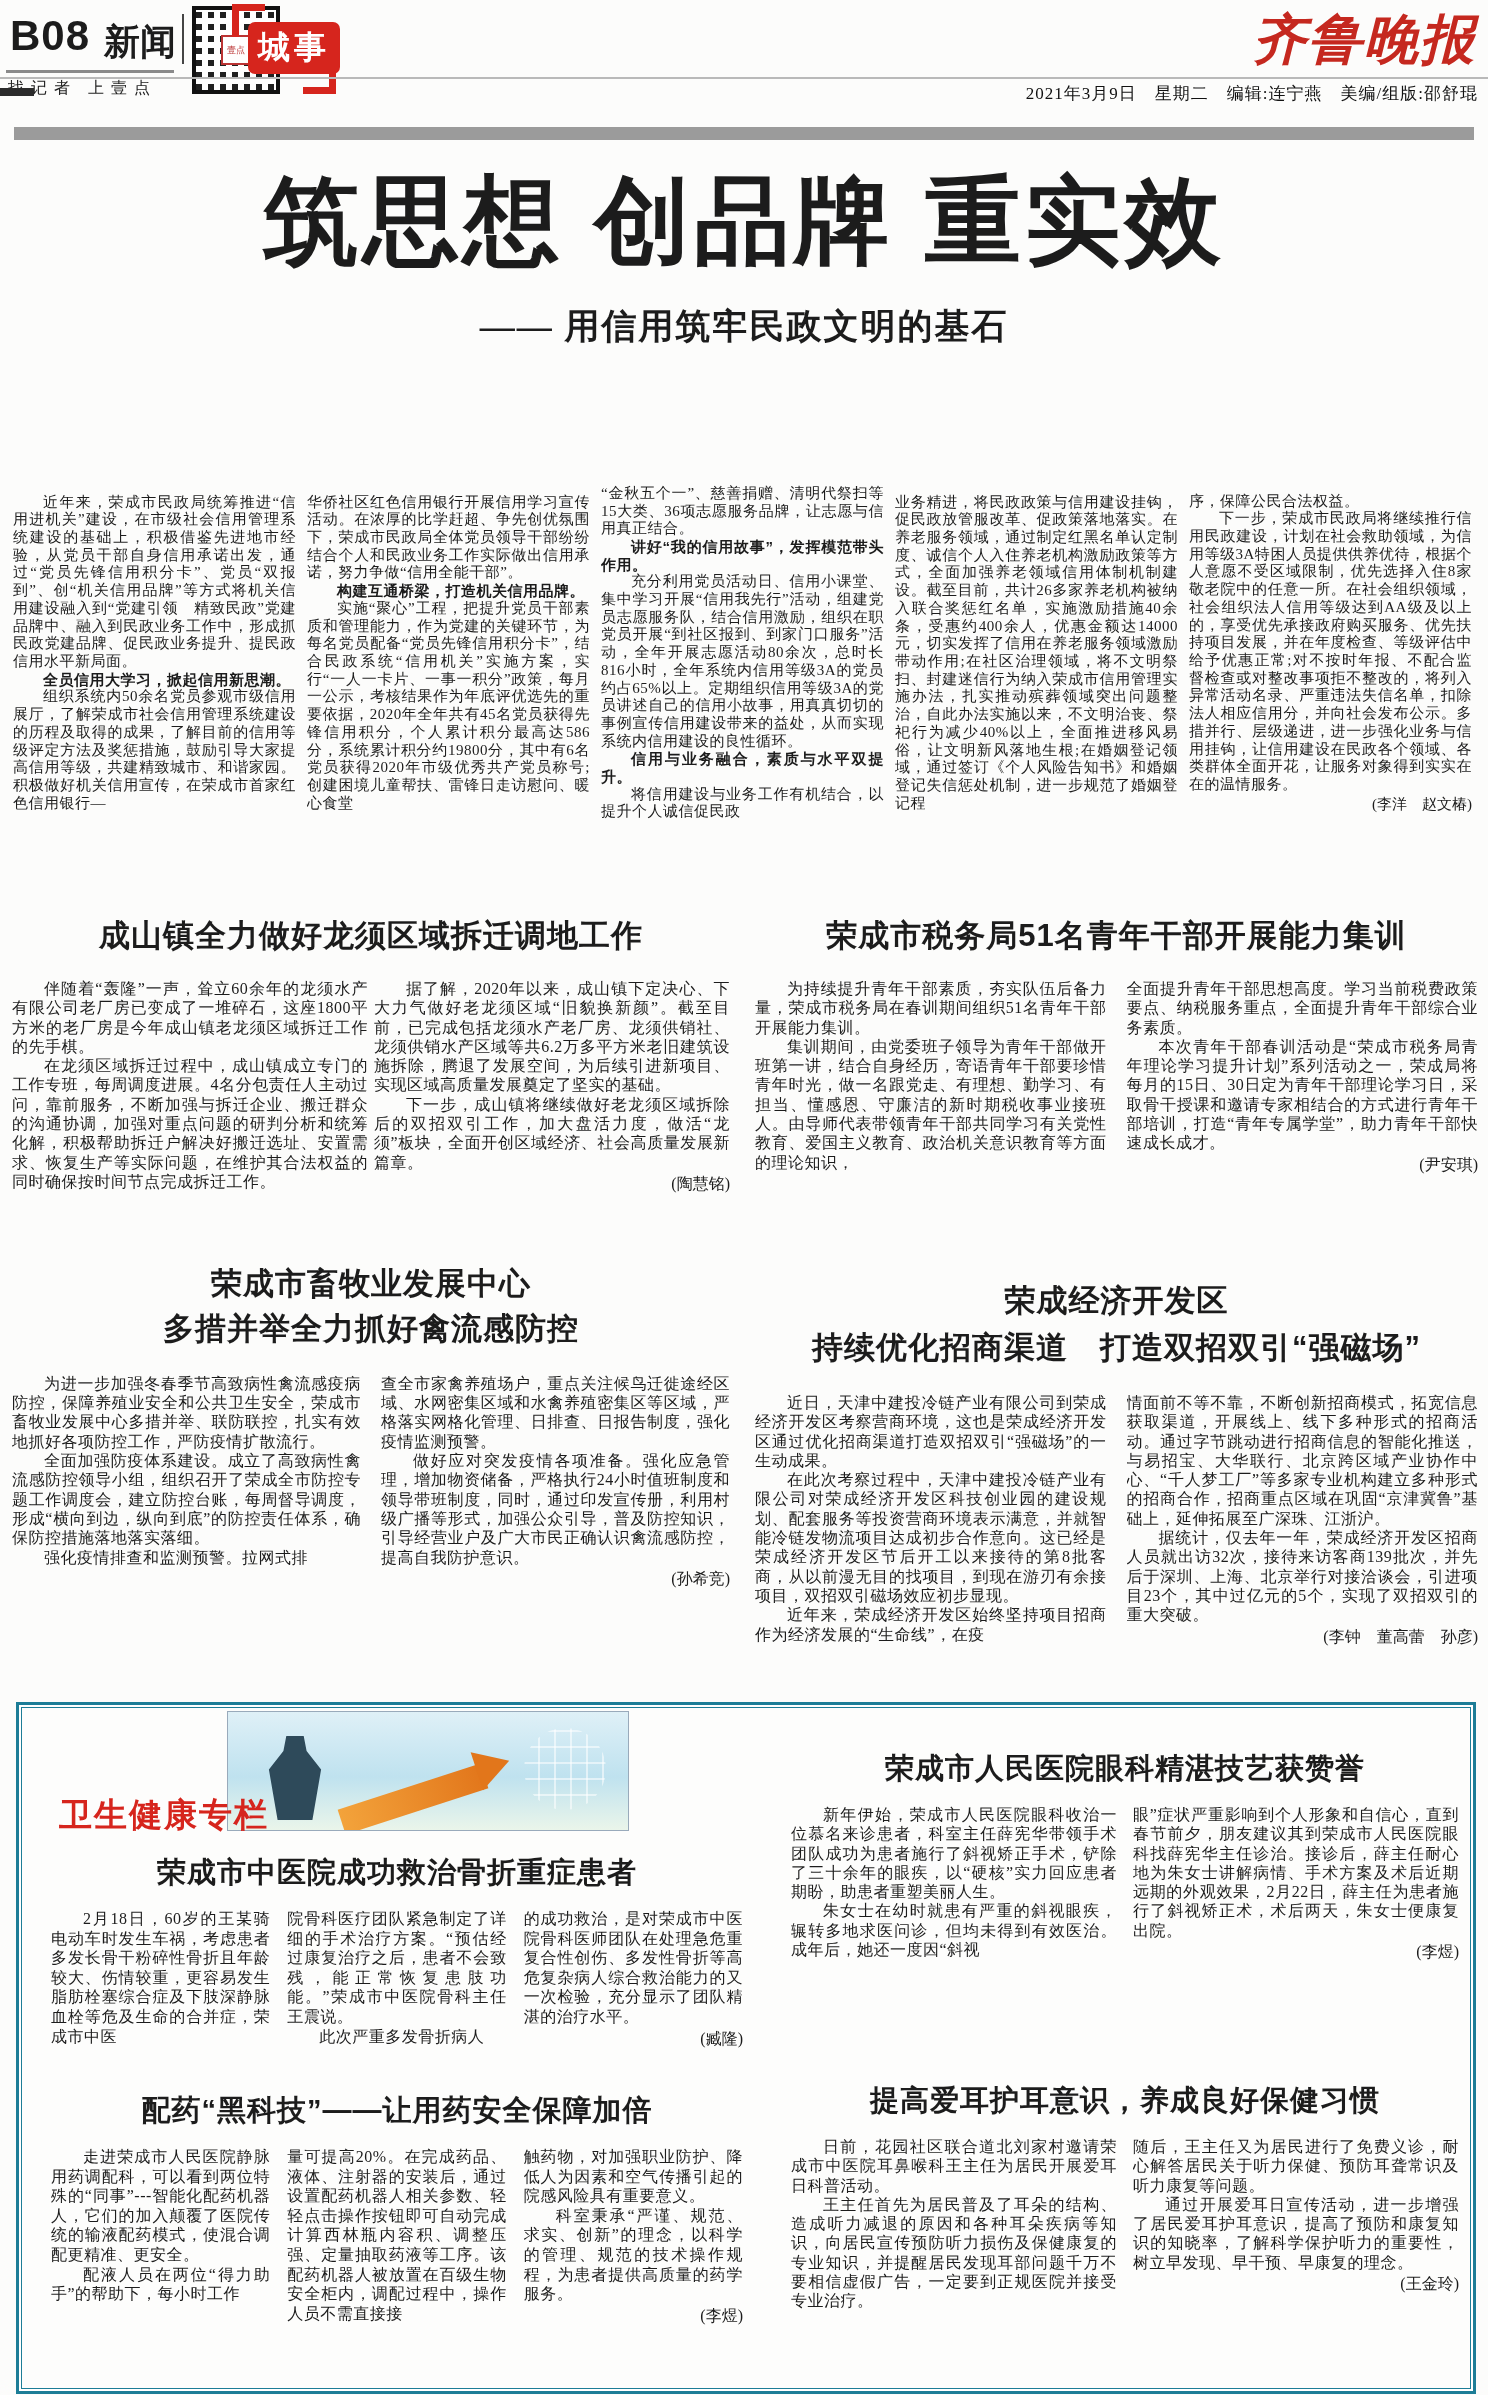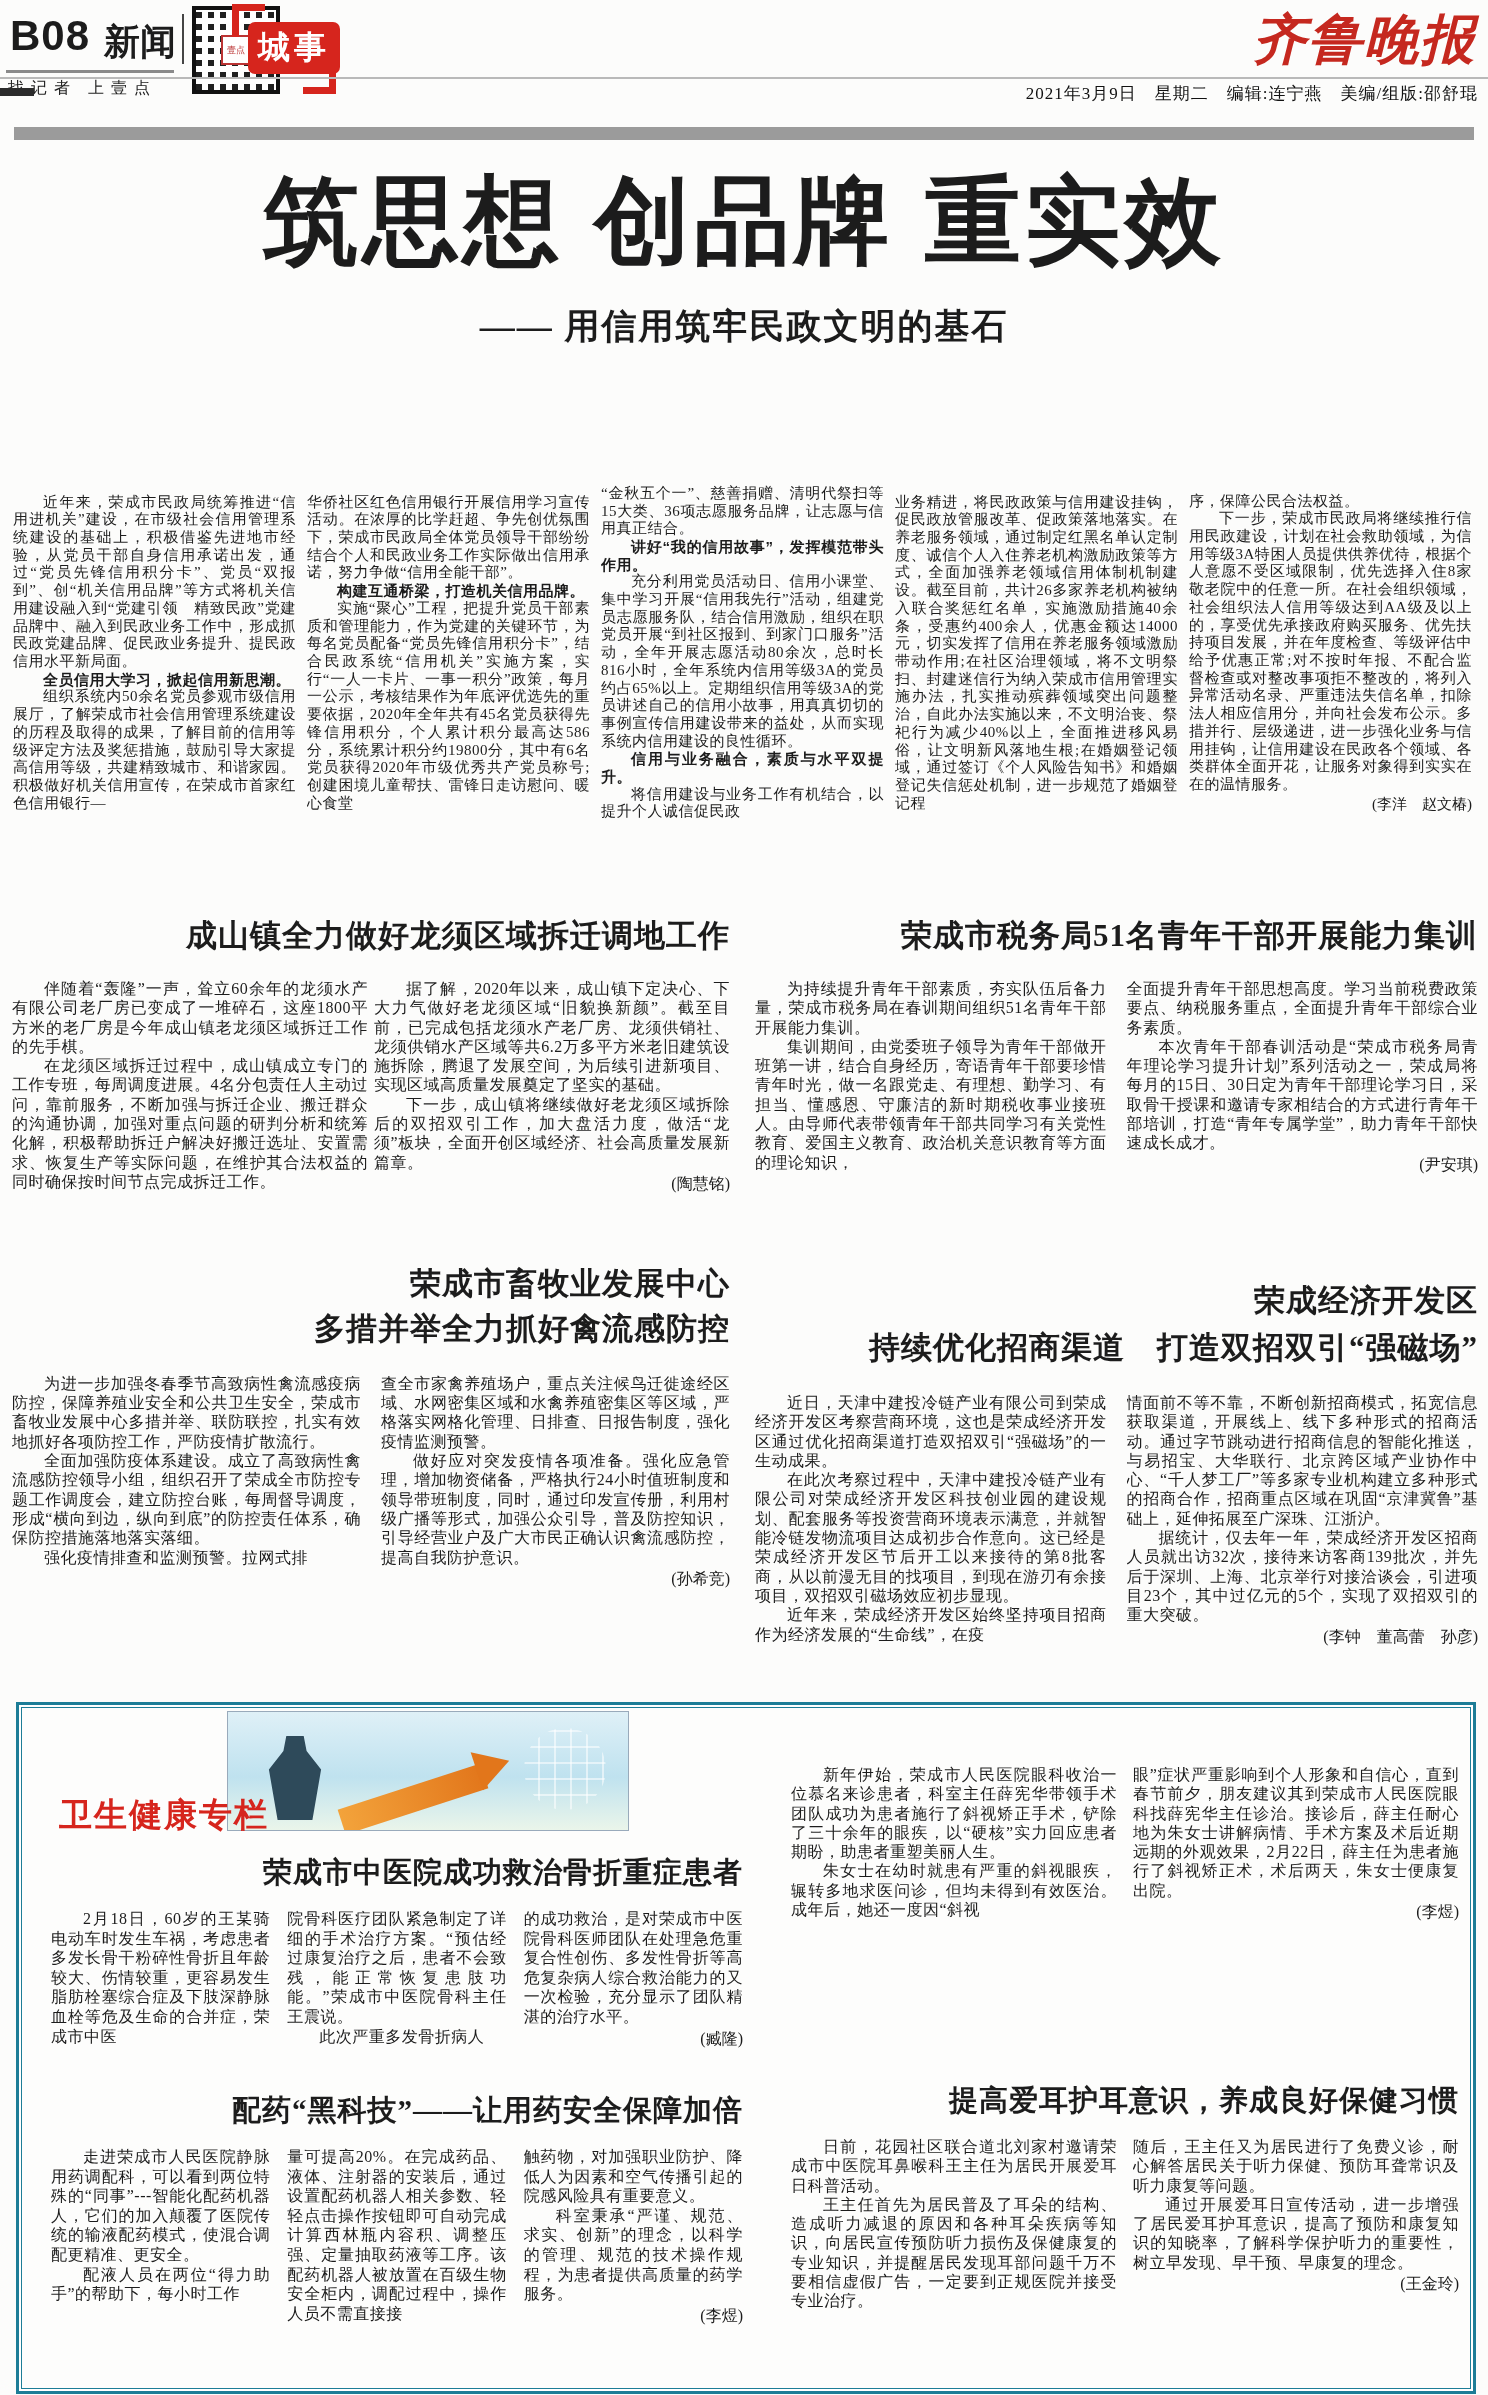"成山镇全力做好龙须区域拆迁调地工作" .art-h { font-family: Liberation Serif, serif -> Liberation Sans, sans-serif; text-align: right -> center }
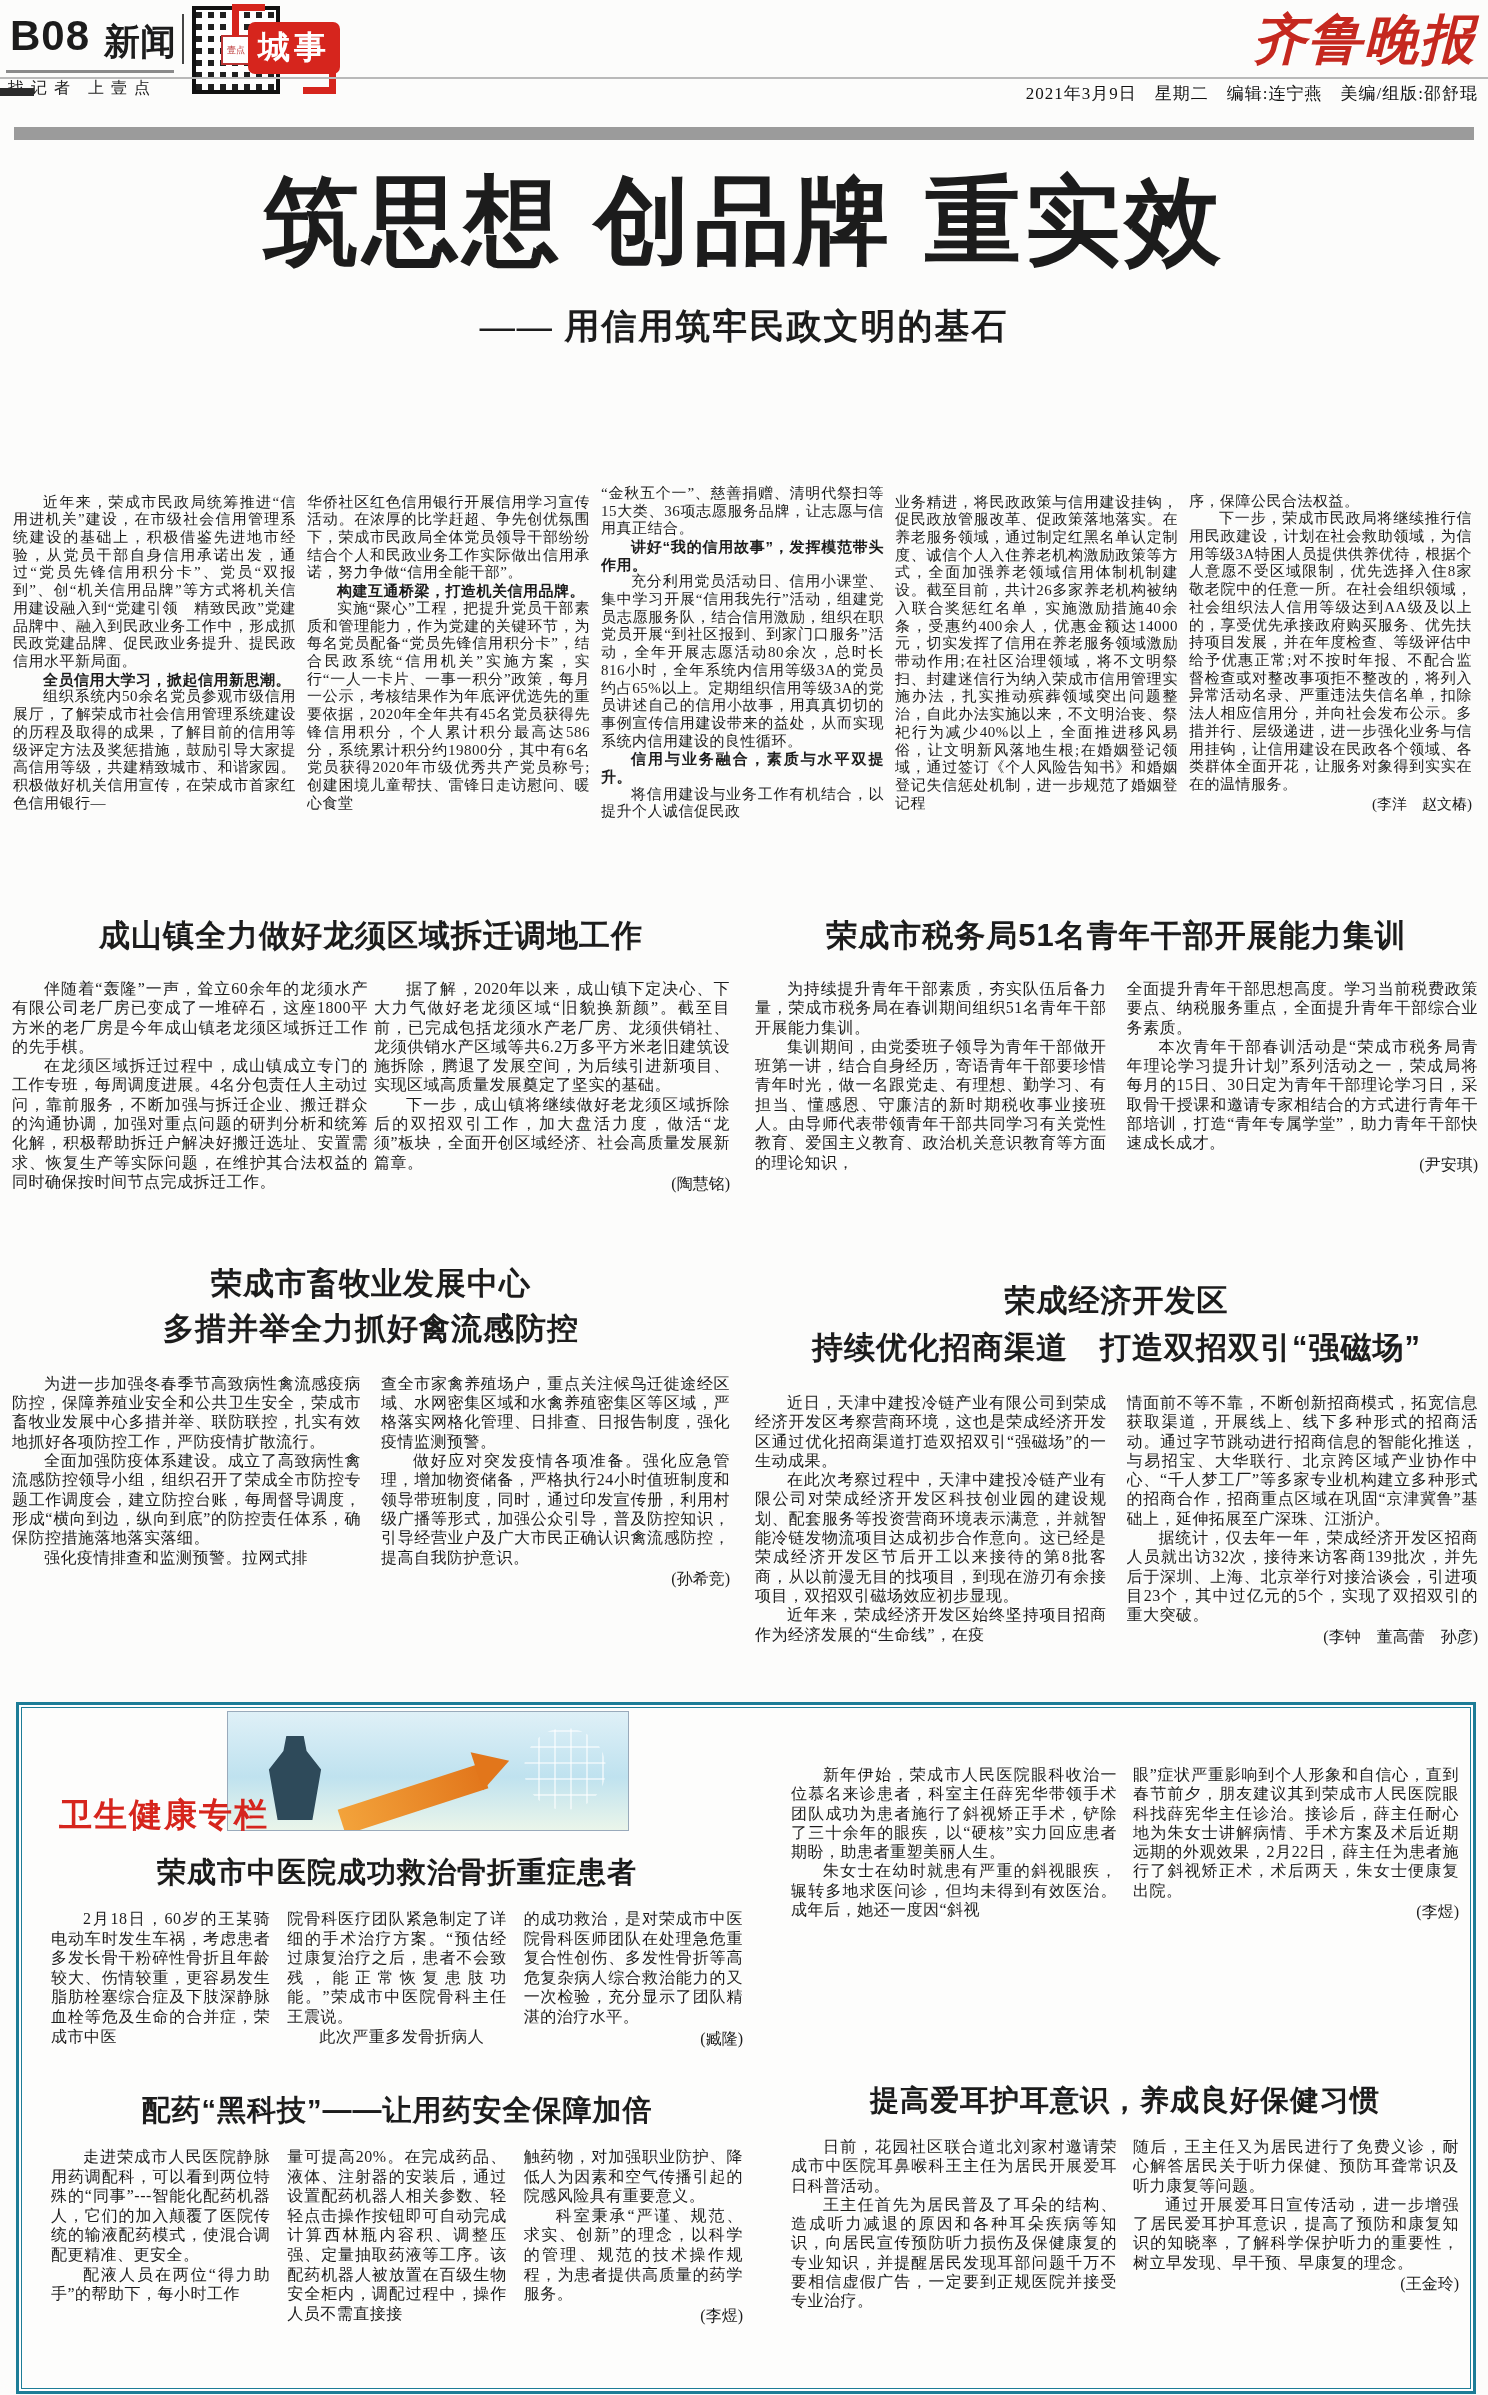"荣成市人民医院眼科精湛技艺获赞誉" div.art-h { html: none -> <div>荣成市人民医院眼科精湛技艺获赞誉</div> }
